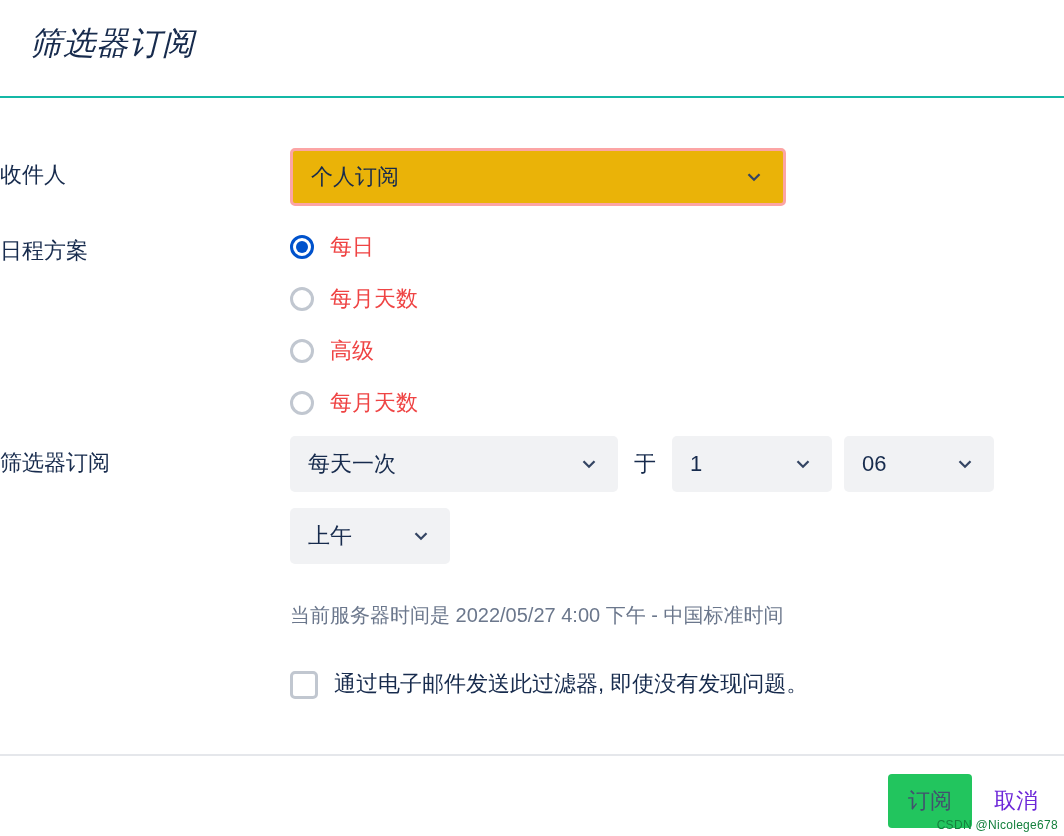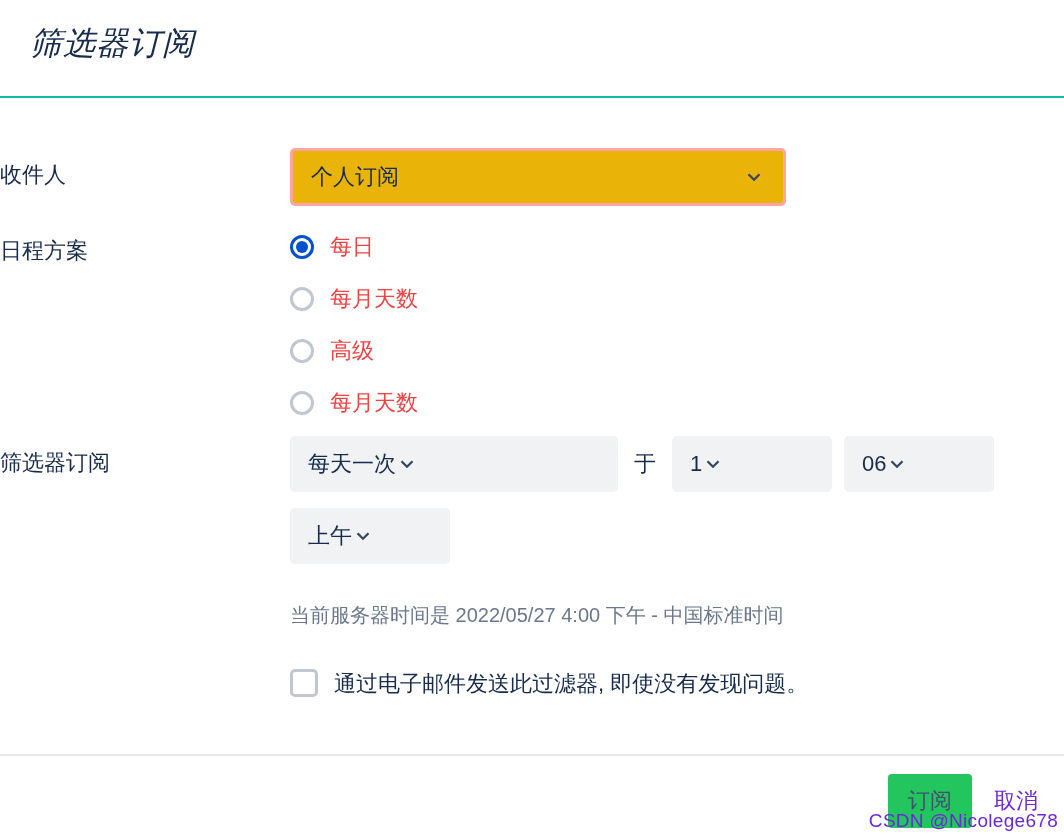"每天一次" .select-gray { justify-content: none -> space-between }
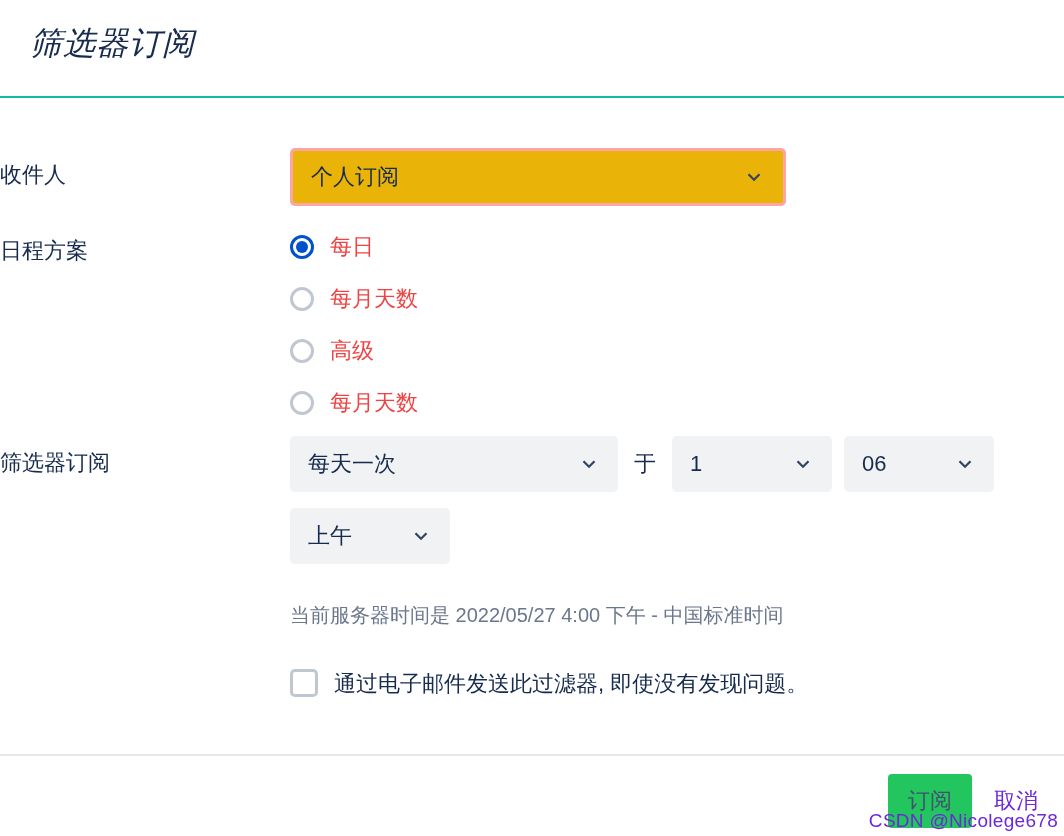"通过电子邮件发送此过滤器, 即使没有发现问题。" .checkbox-row { align-items: flex-start -> flex-end }
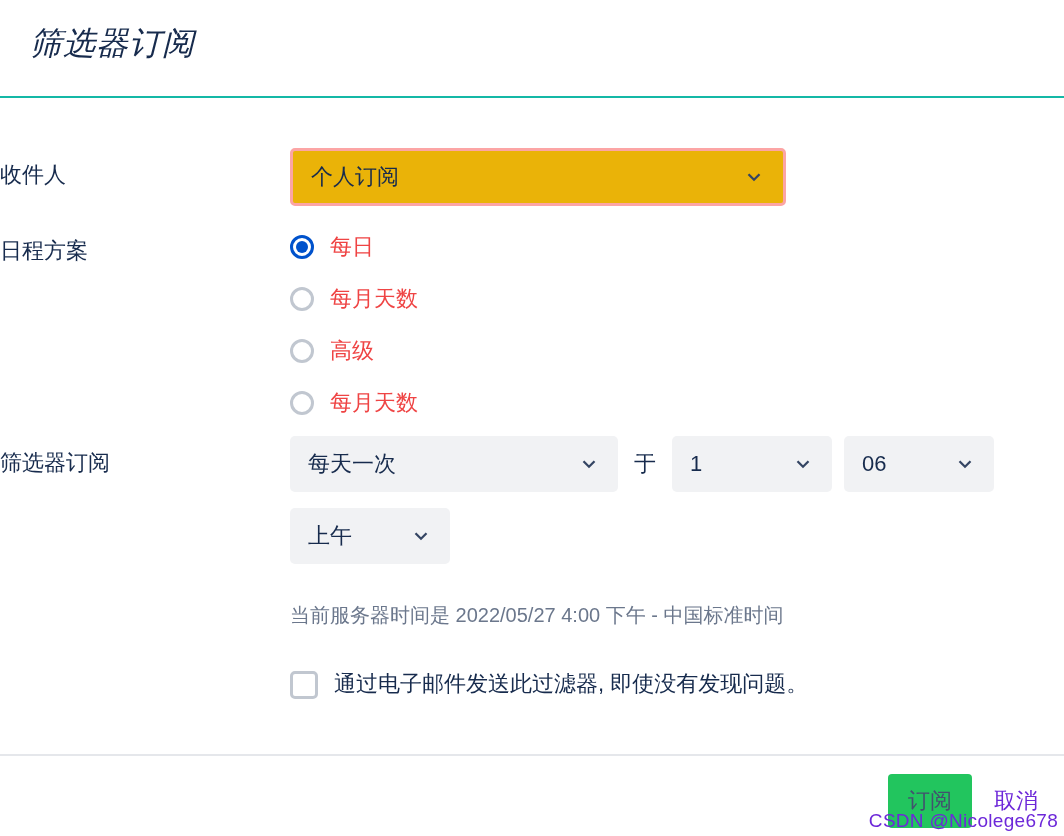"CSDN @Nicolege678" .watermark { color: #6d28d9 -> #15803d; font-size: 19px -> 12px }
